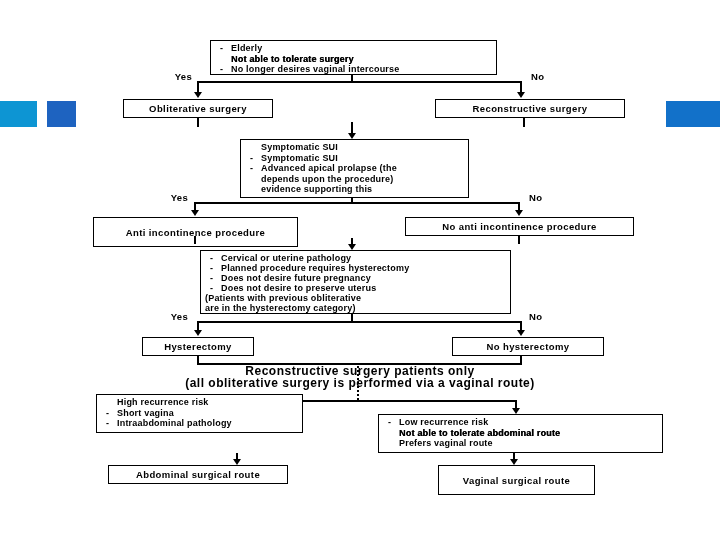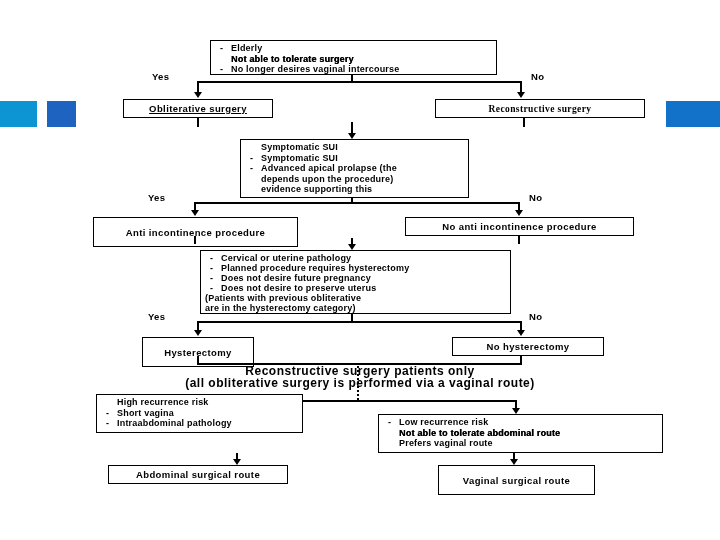"Yes" .lbl.r { text-align: none -> right }
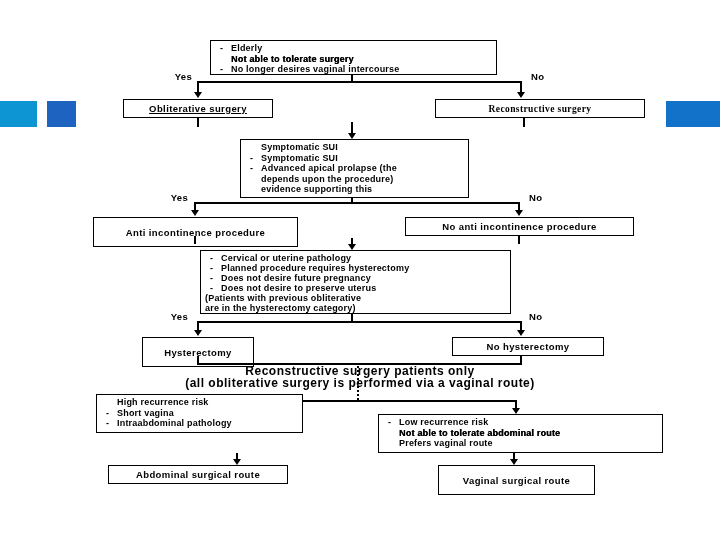"Obliterative surgery" div.box { text-decoration: underline -> none }
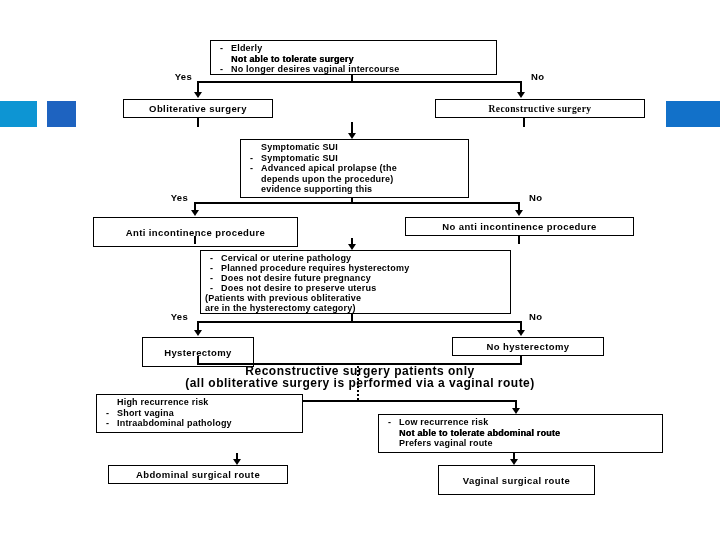"Reconstructive surgery" div.box { font-family: Liberation Serif, serif -> none; width: 210px -> 190px }
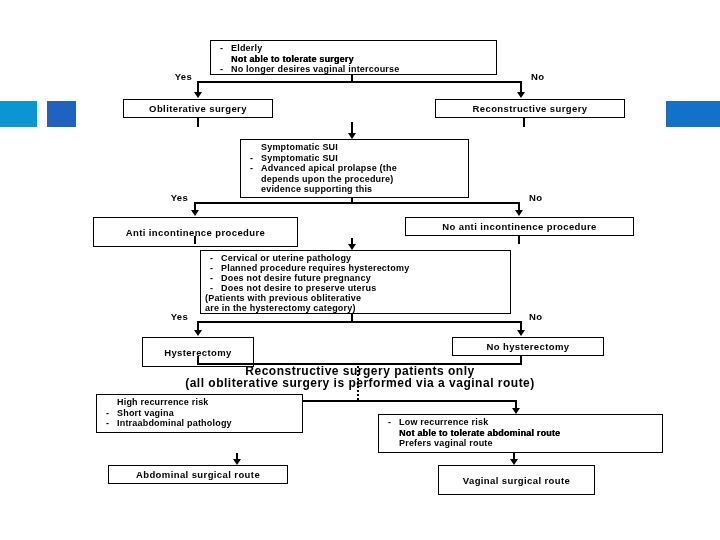"Hysterectomy" div.box { height: 30px -> 19px }
